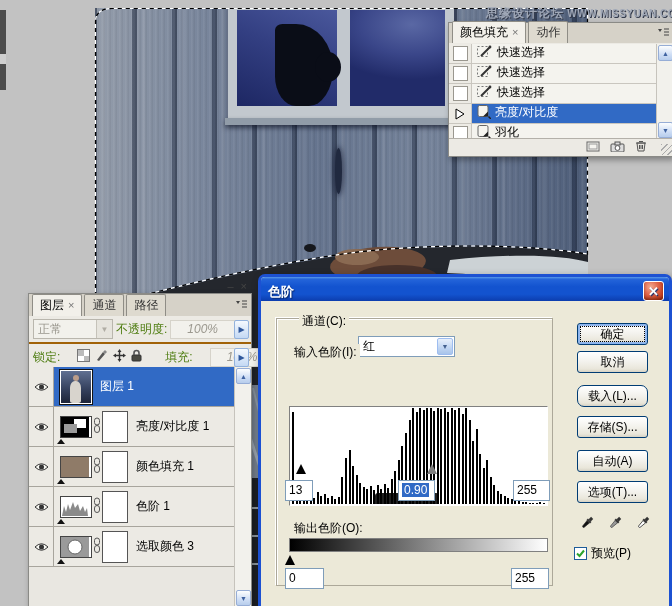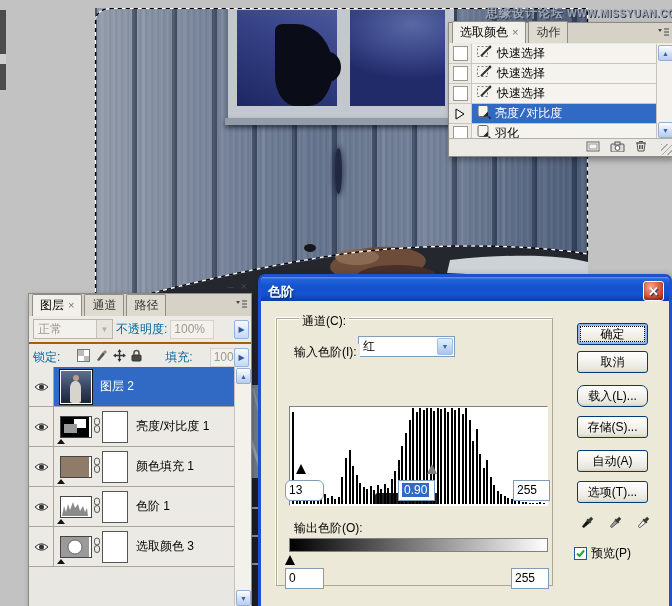"选取颜色" span { text: 选取颜色 -> 颜色填充 }
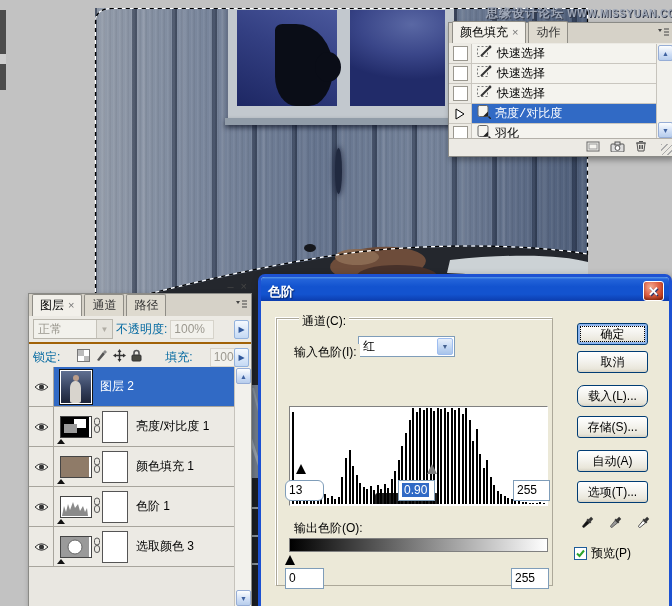"快速选择" .hbody { align-items: center -> none; font-family: Liberation Mono, monospace -> none }
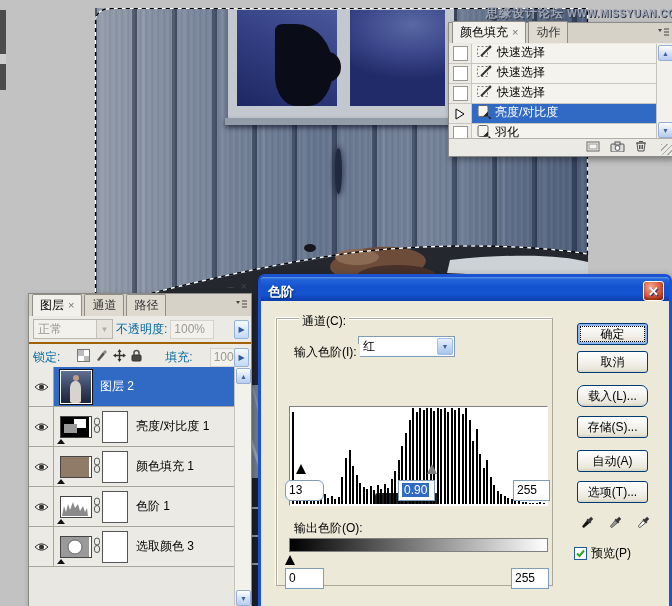"不透明度:" .glabel { color: #0369a1 -> #4d7c0f }
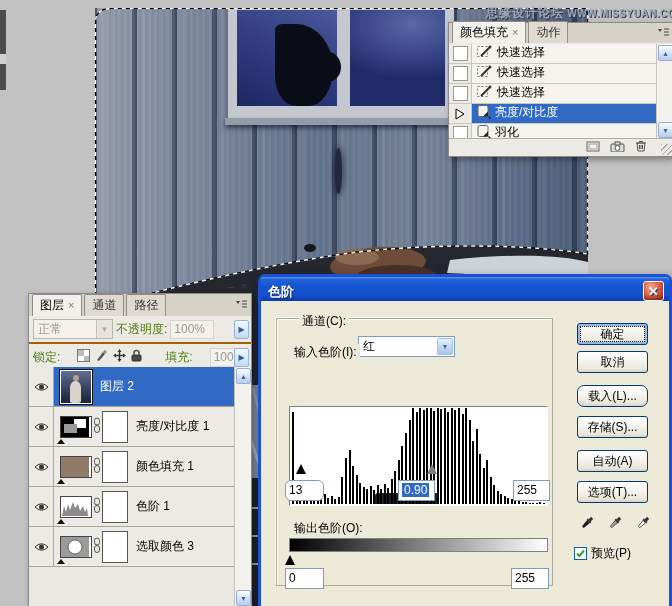"100%" .gval { font-style: none -> italic; padding: 1px 3px -> 1px 16px }
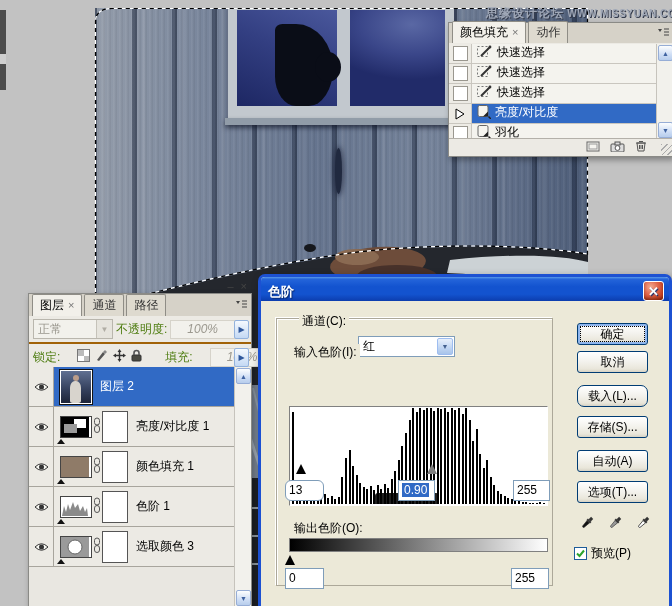"图层 2" span.lname { text: 2 -> 1 }
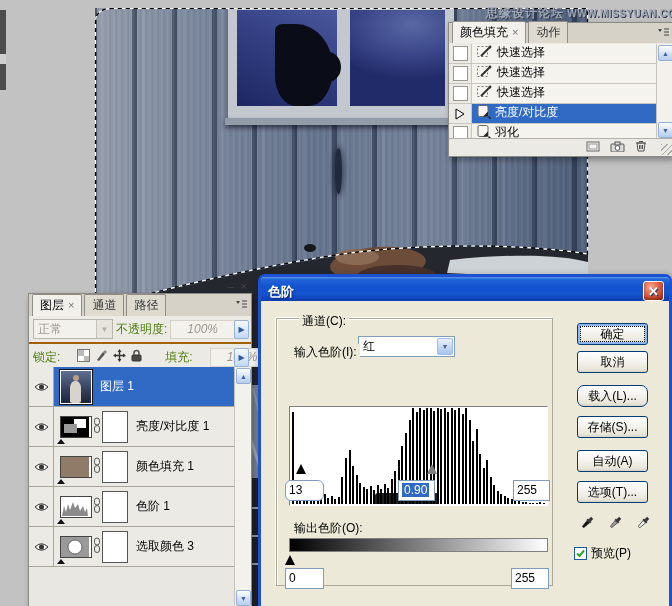"13" div.abs { border-radius: 6px -> none; width: 39px -> 28px }
